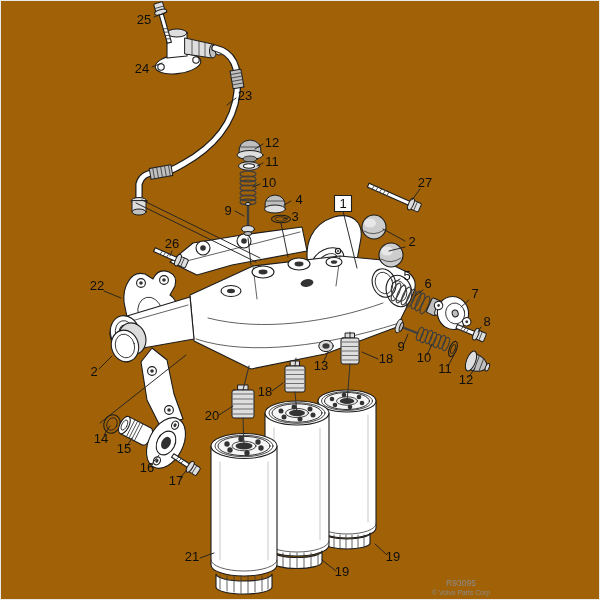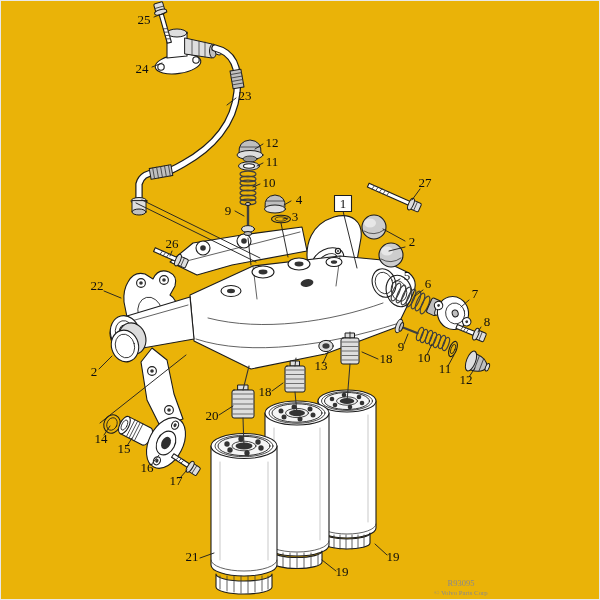"25" .stage { background: #eab308 -> #a16207; font-family: Liberation Serif, serif -> Liberation Sans, sans-serif }
